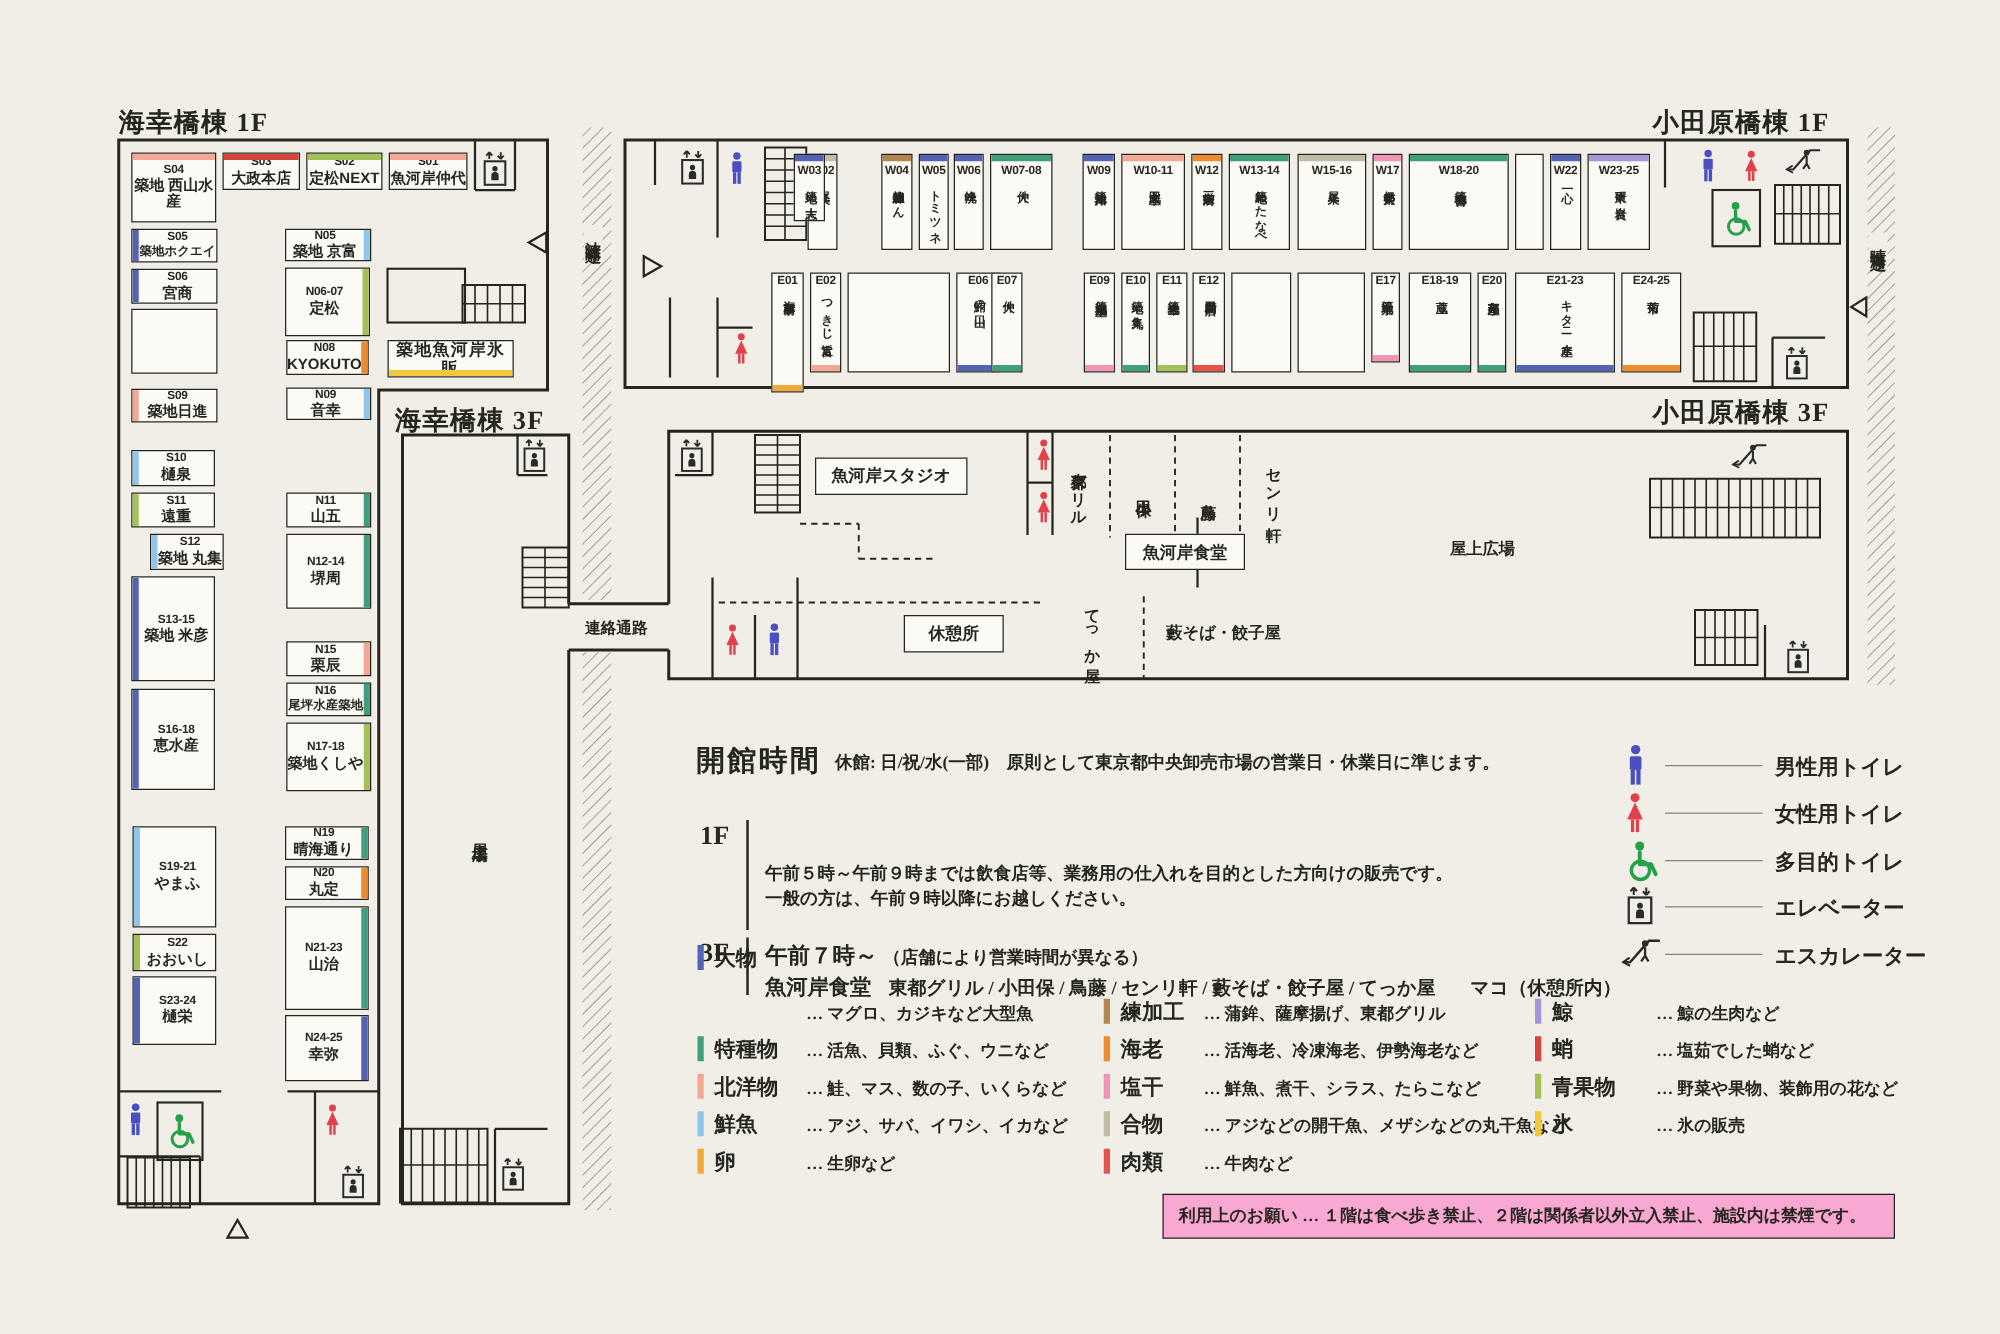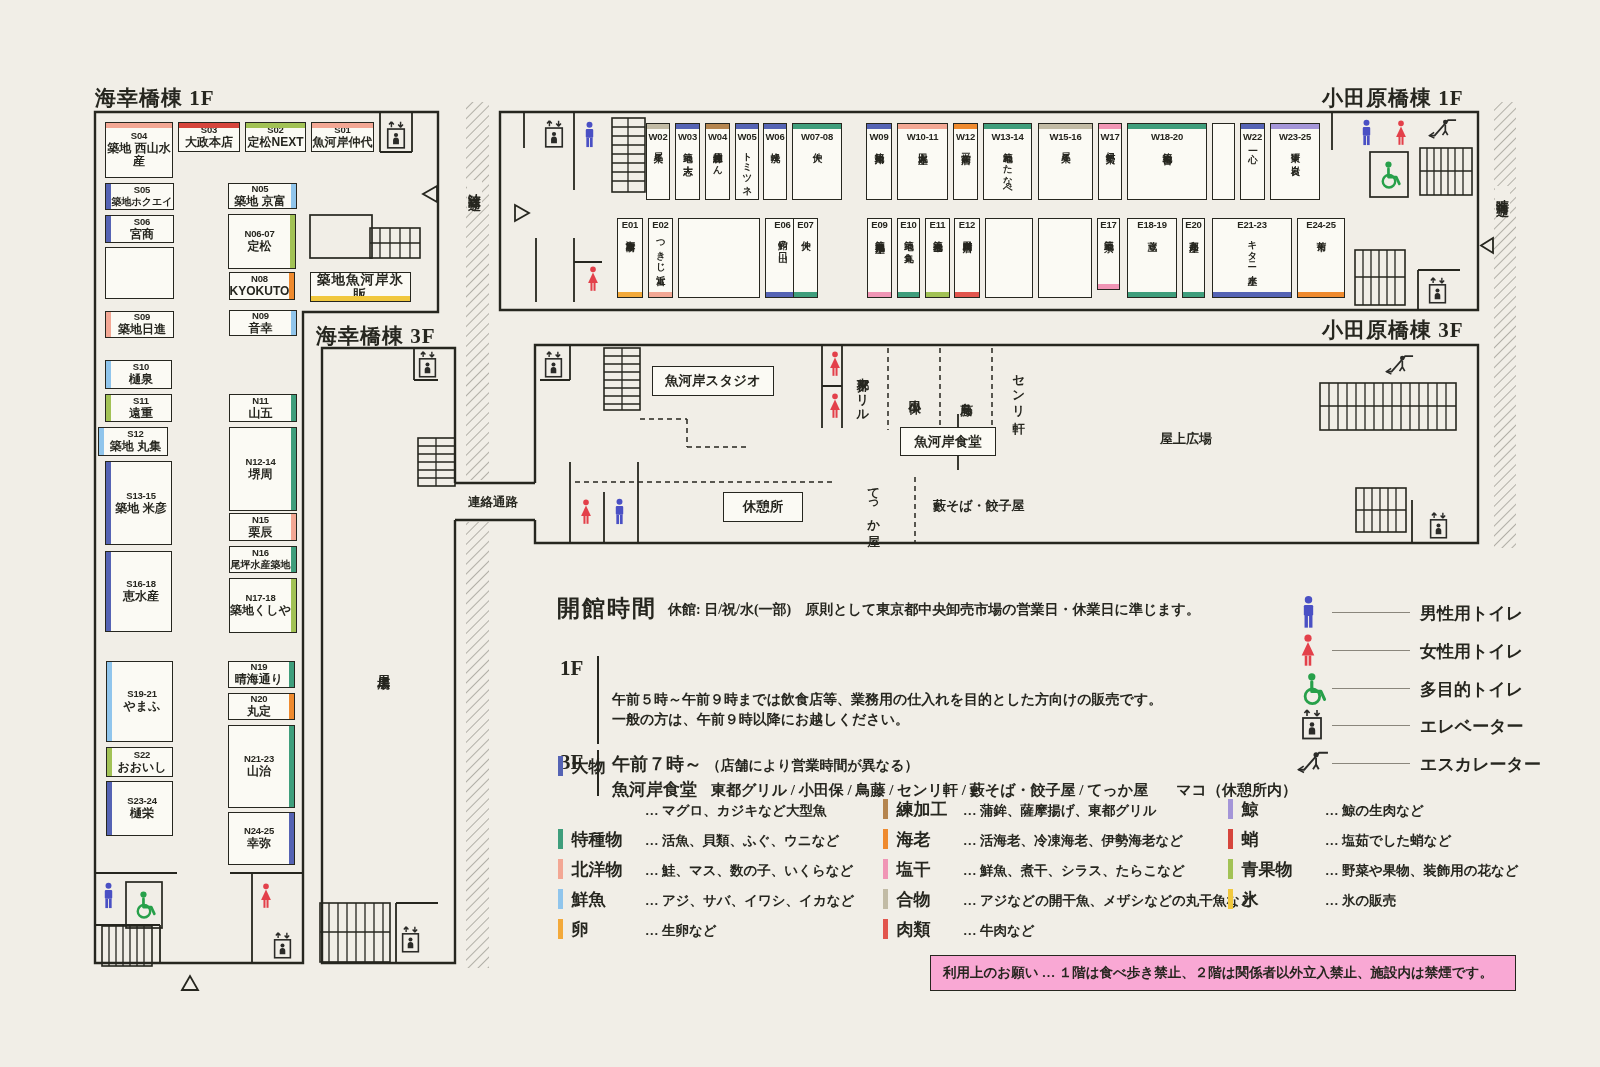"W03" div.shop { height: 77px -> 54px; left: 675px -> 635px }
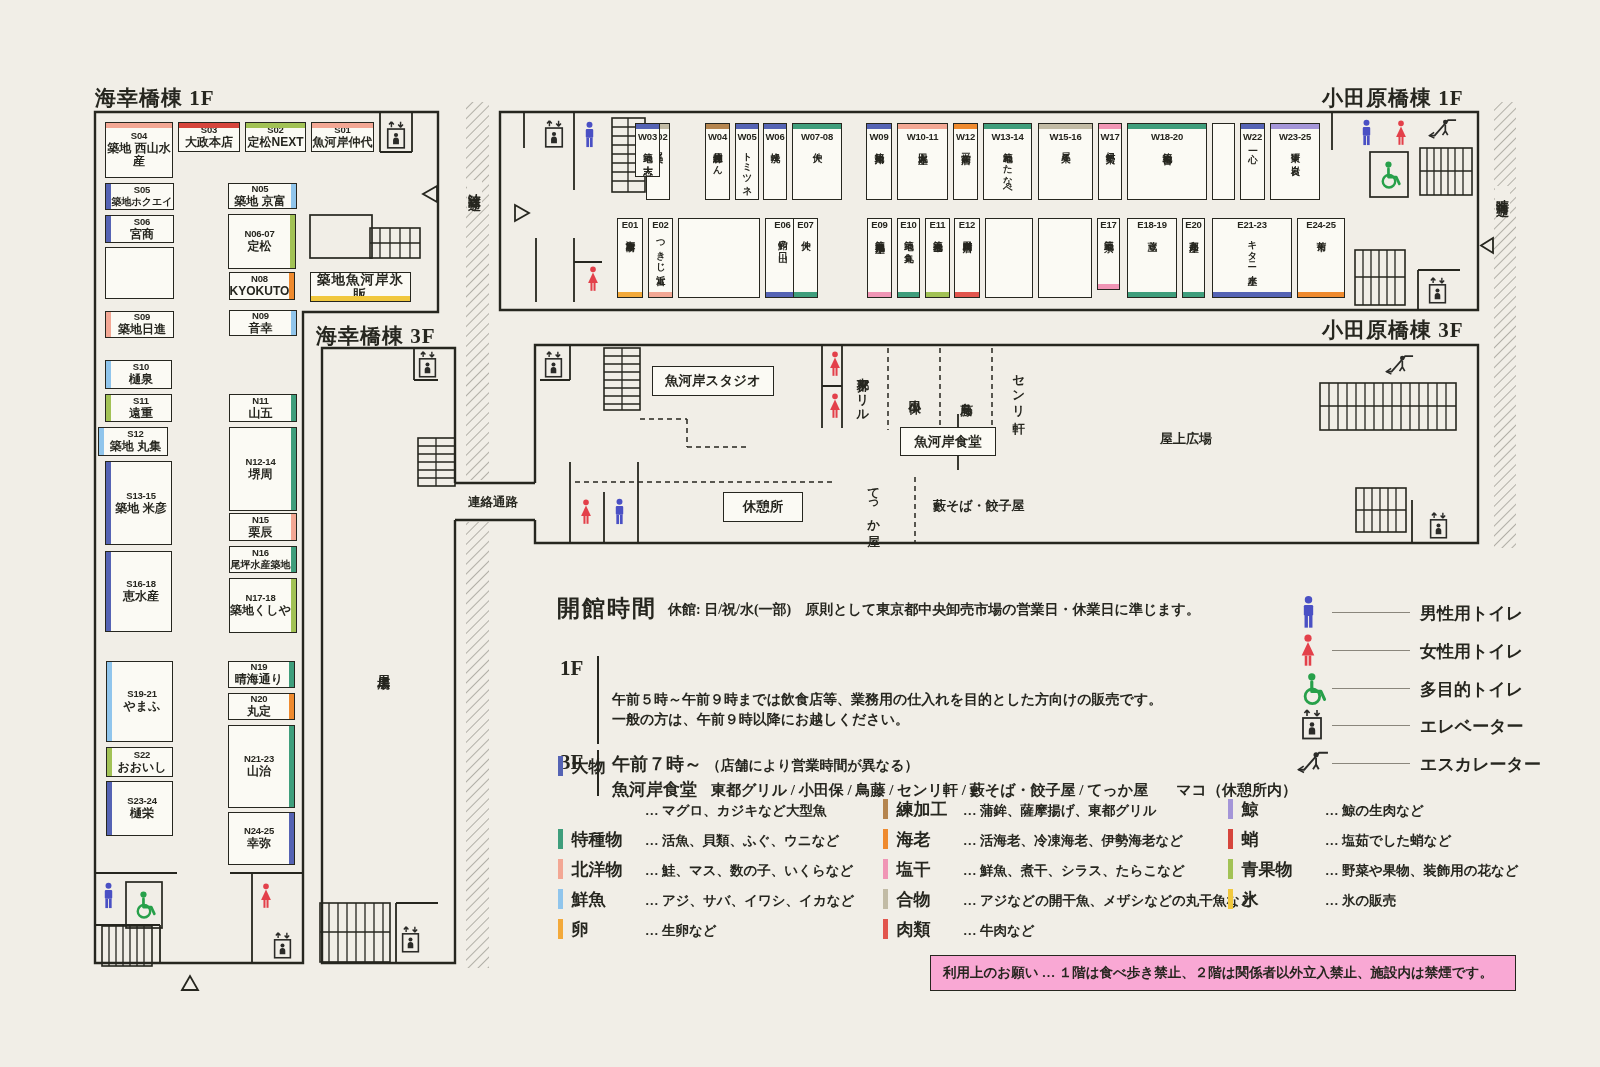"E01" div.shop { height: 80px -> 96px }
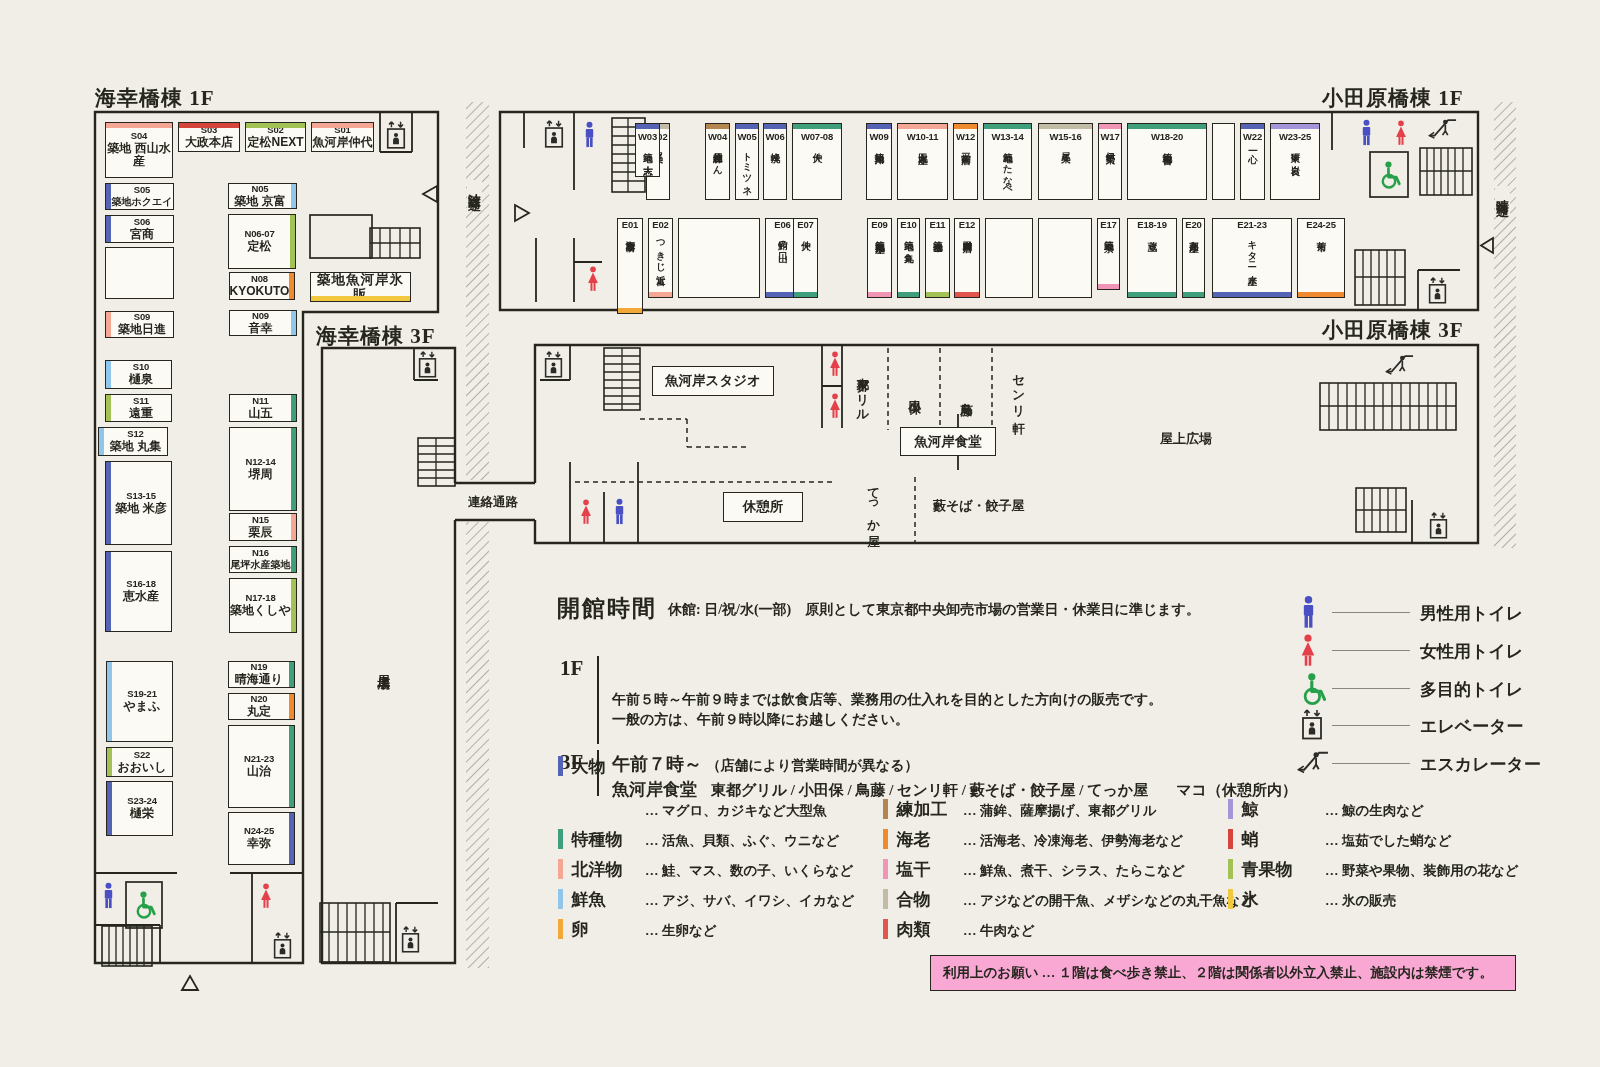"S12" div.shop { left: 98px -> 120px; width: 70px -> 59px }
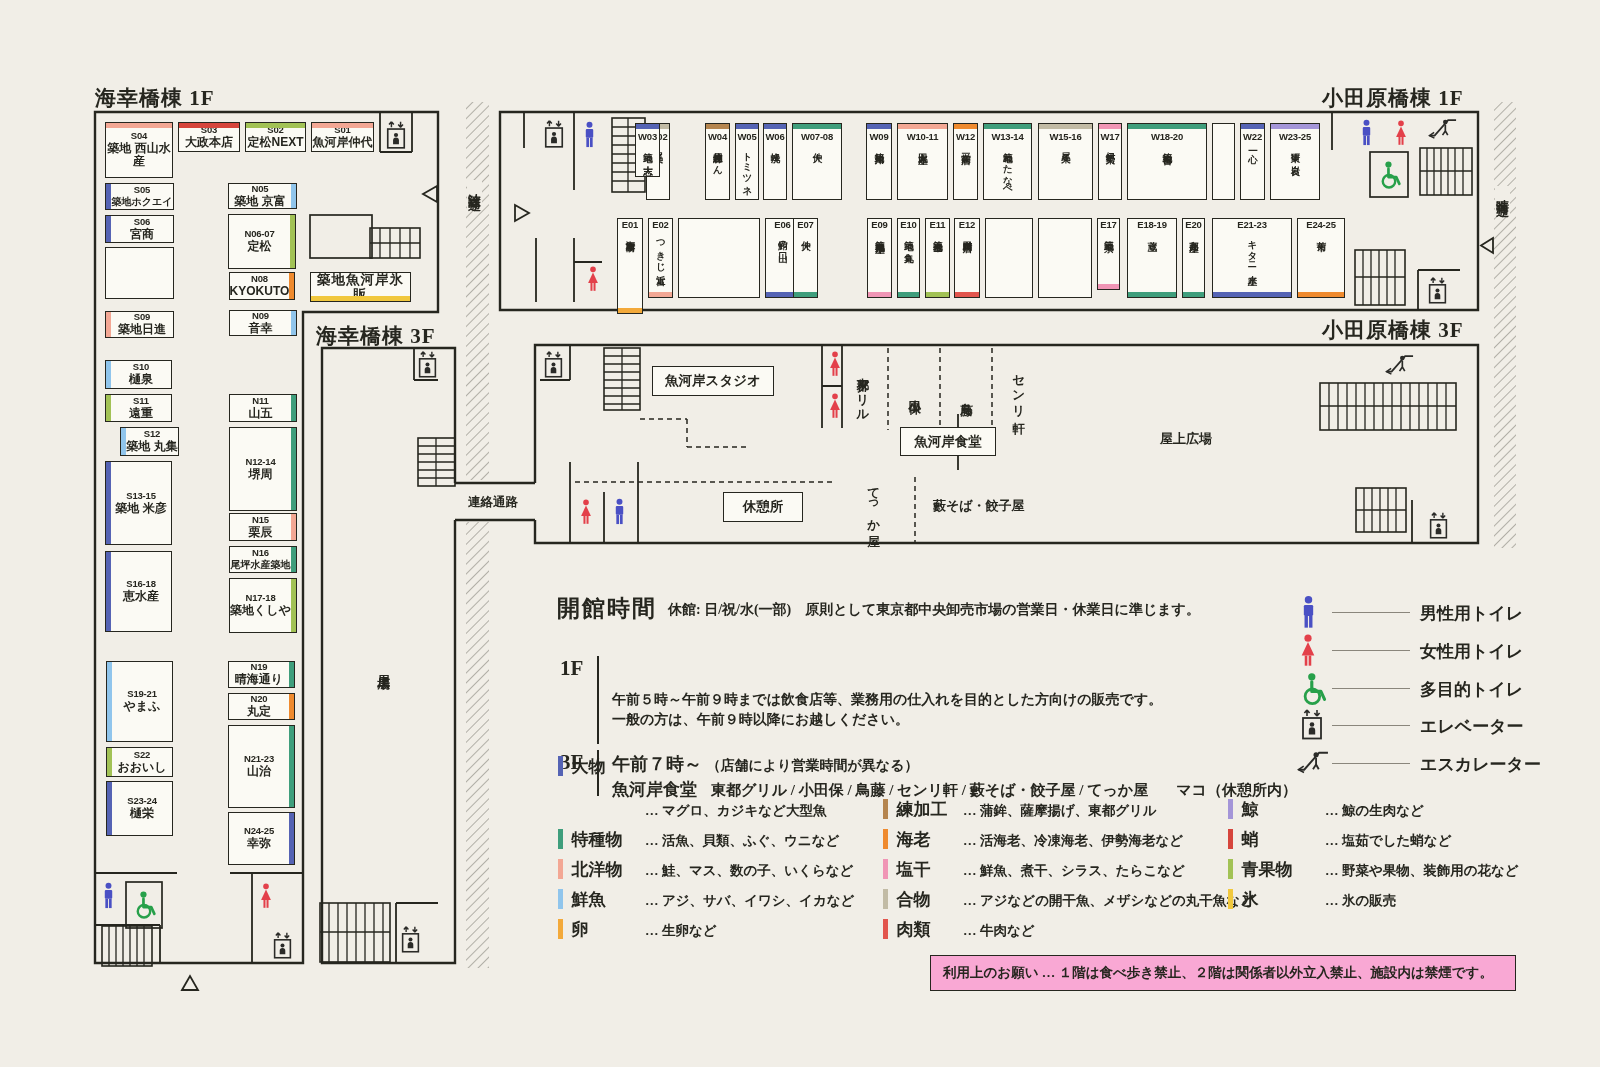"N12-14" div.shop { height: 84px -> 60px }
